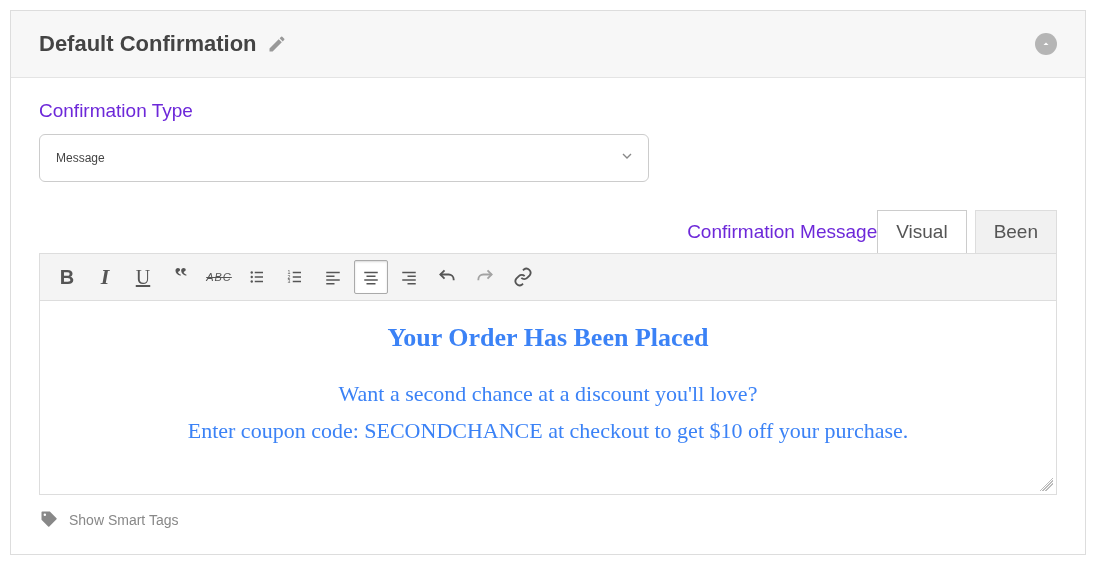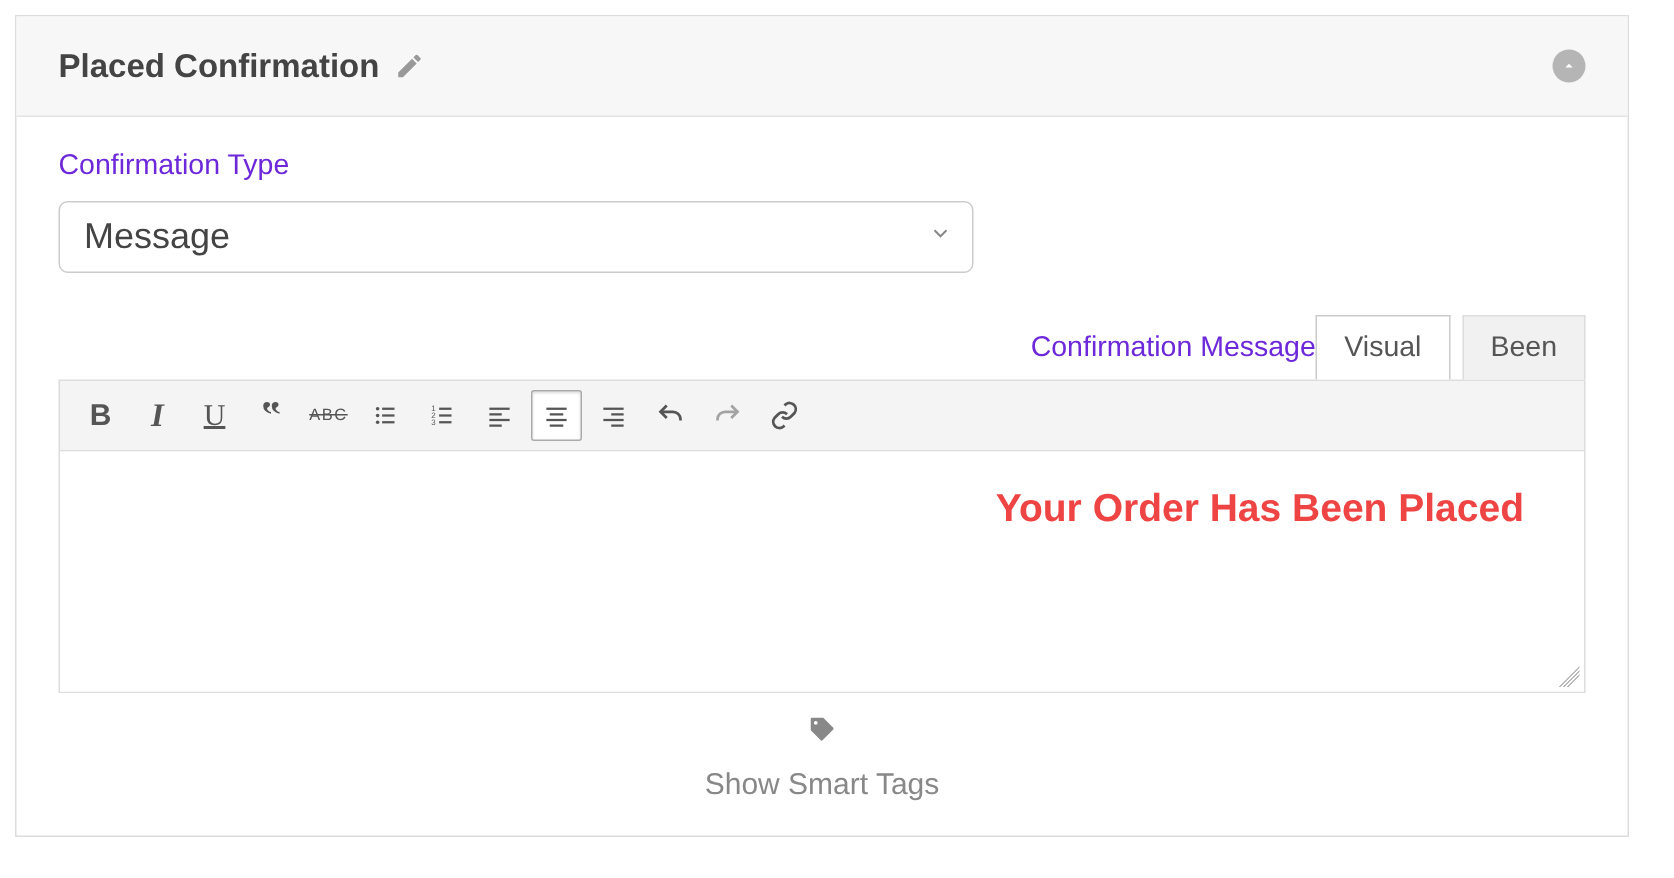"Placed Confirmation" span.panel-title { text: Placed -> Default }
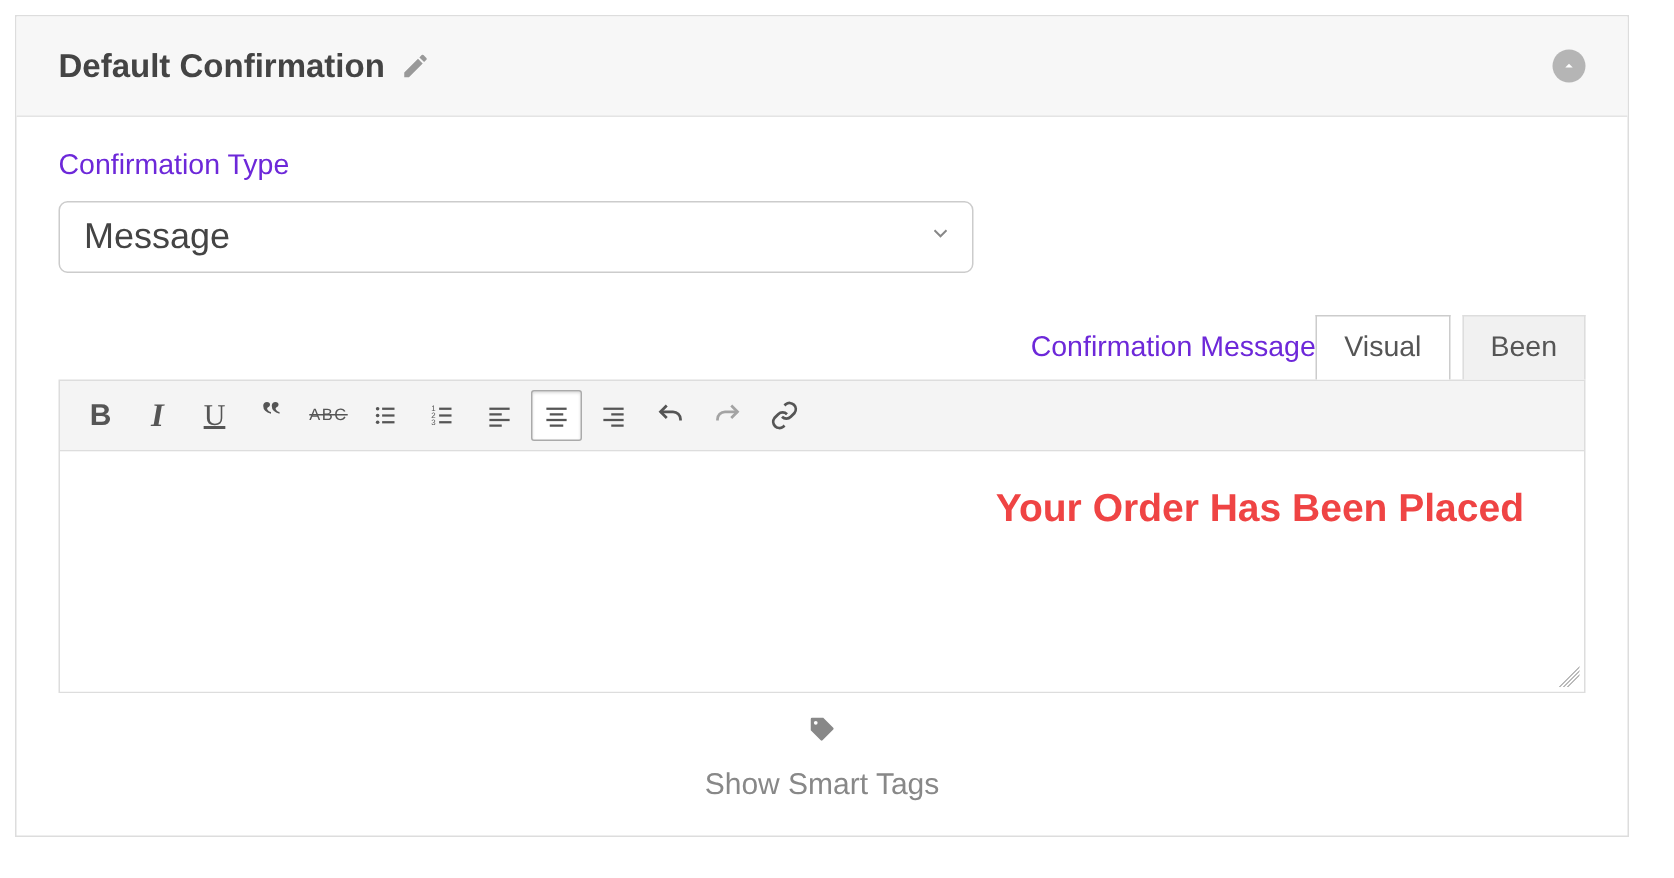"Message" .select { font-size: 24px -> 12px }
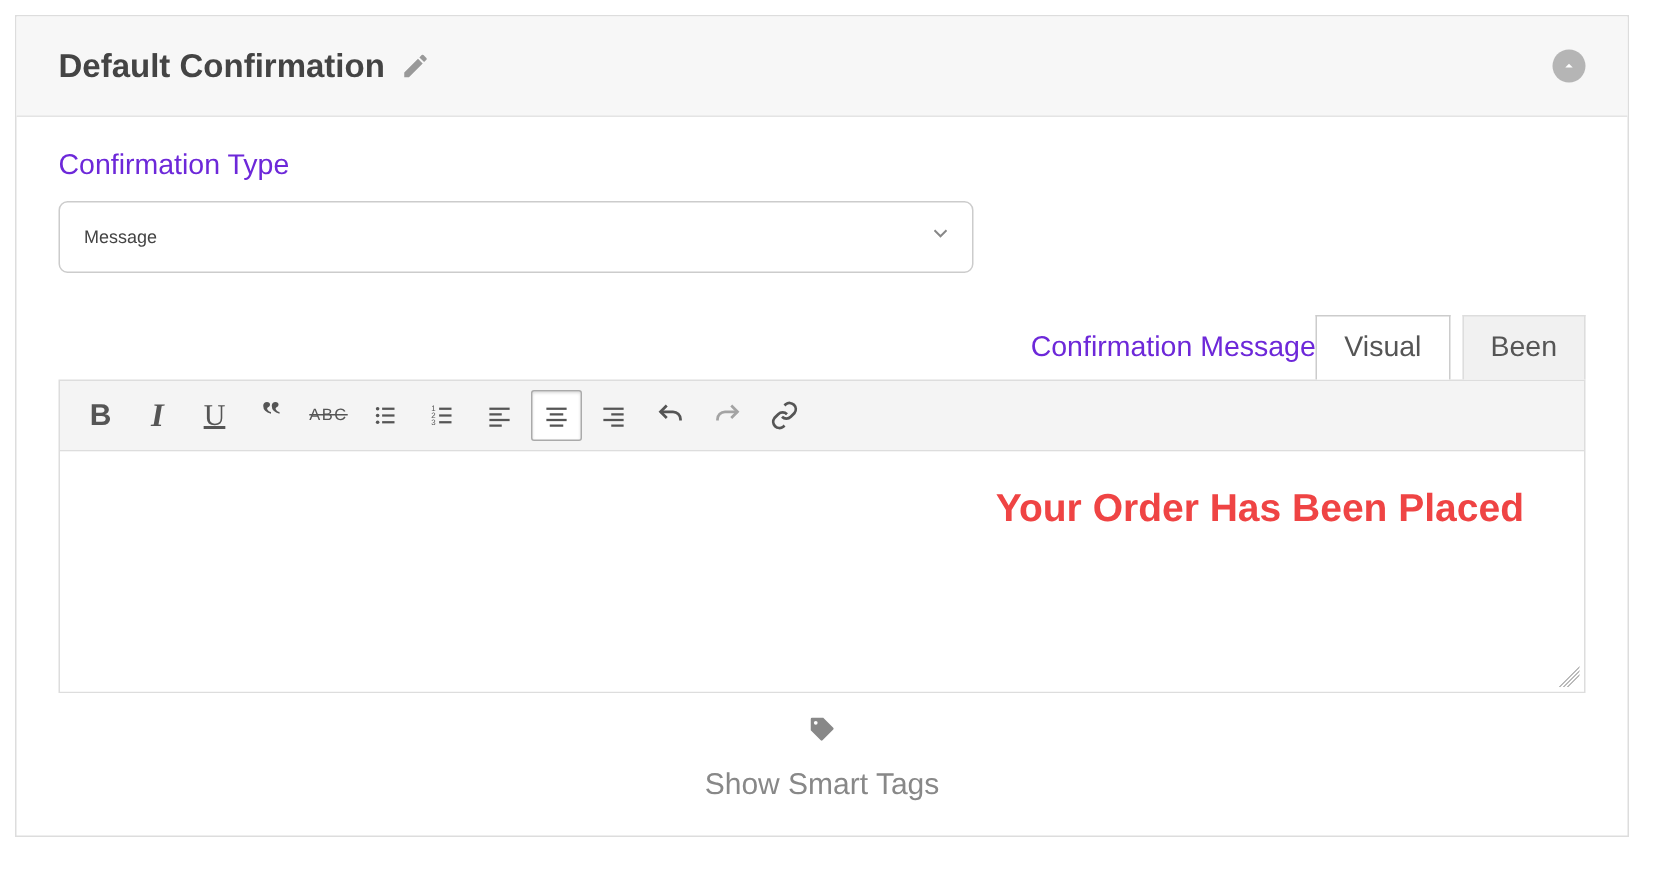"ABC" .tb-btn .glyph-strike { font-style: none -> italic }
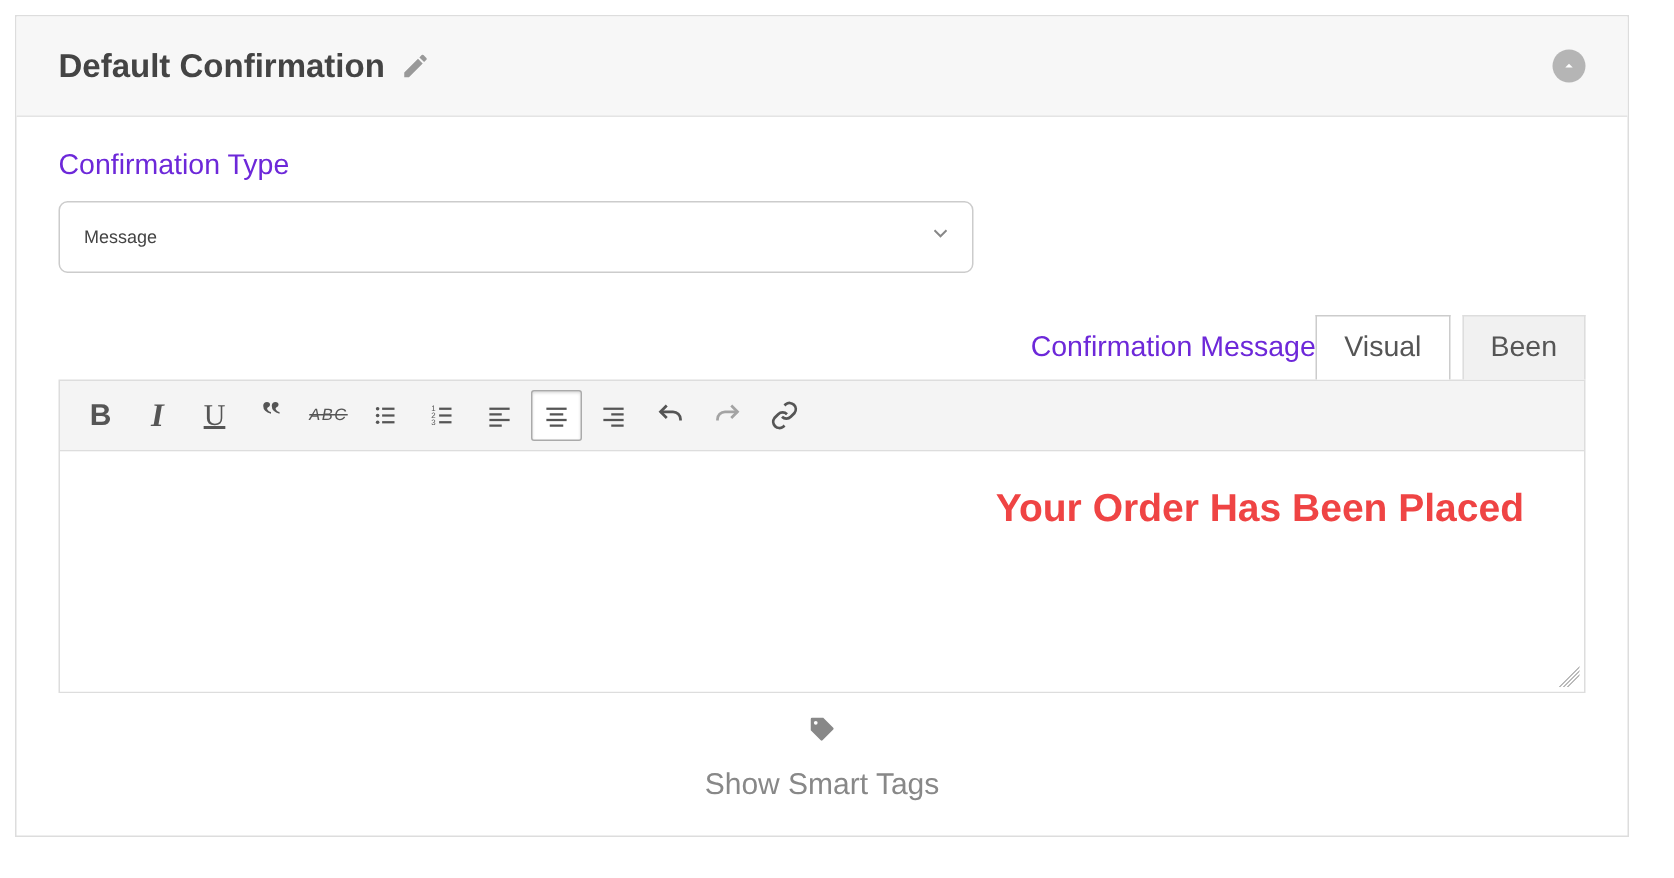"Your Order Has Been Placed" .editor-area { color: #ef4444 -> #3b82f6; font-family: Liberation Sans, sans-serif -> Liberation Serif, serif; text-align: right -> center }
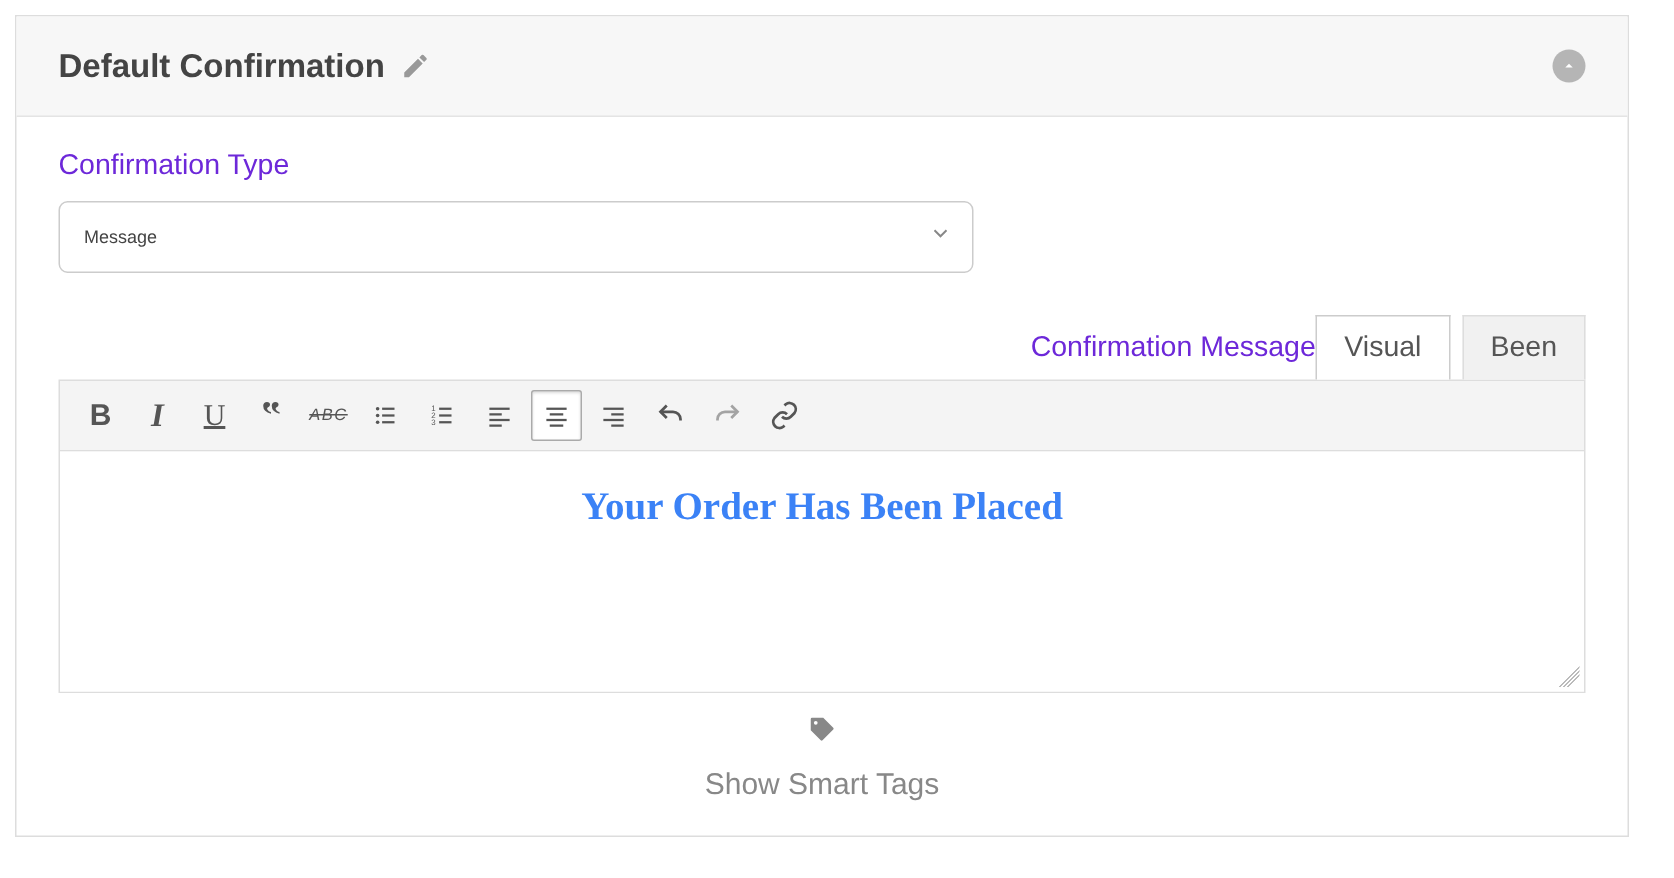"Want a second chance at" p.editor-p { html: none -> <p> <span>Want a second chance at a discount you'll love?</span><br> <span>Enter coupon code: SECONDCHANCE at checkout to get $10 off your purchase.</span> </p> }
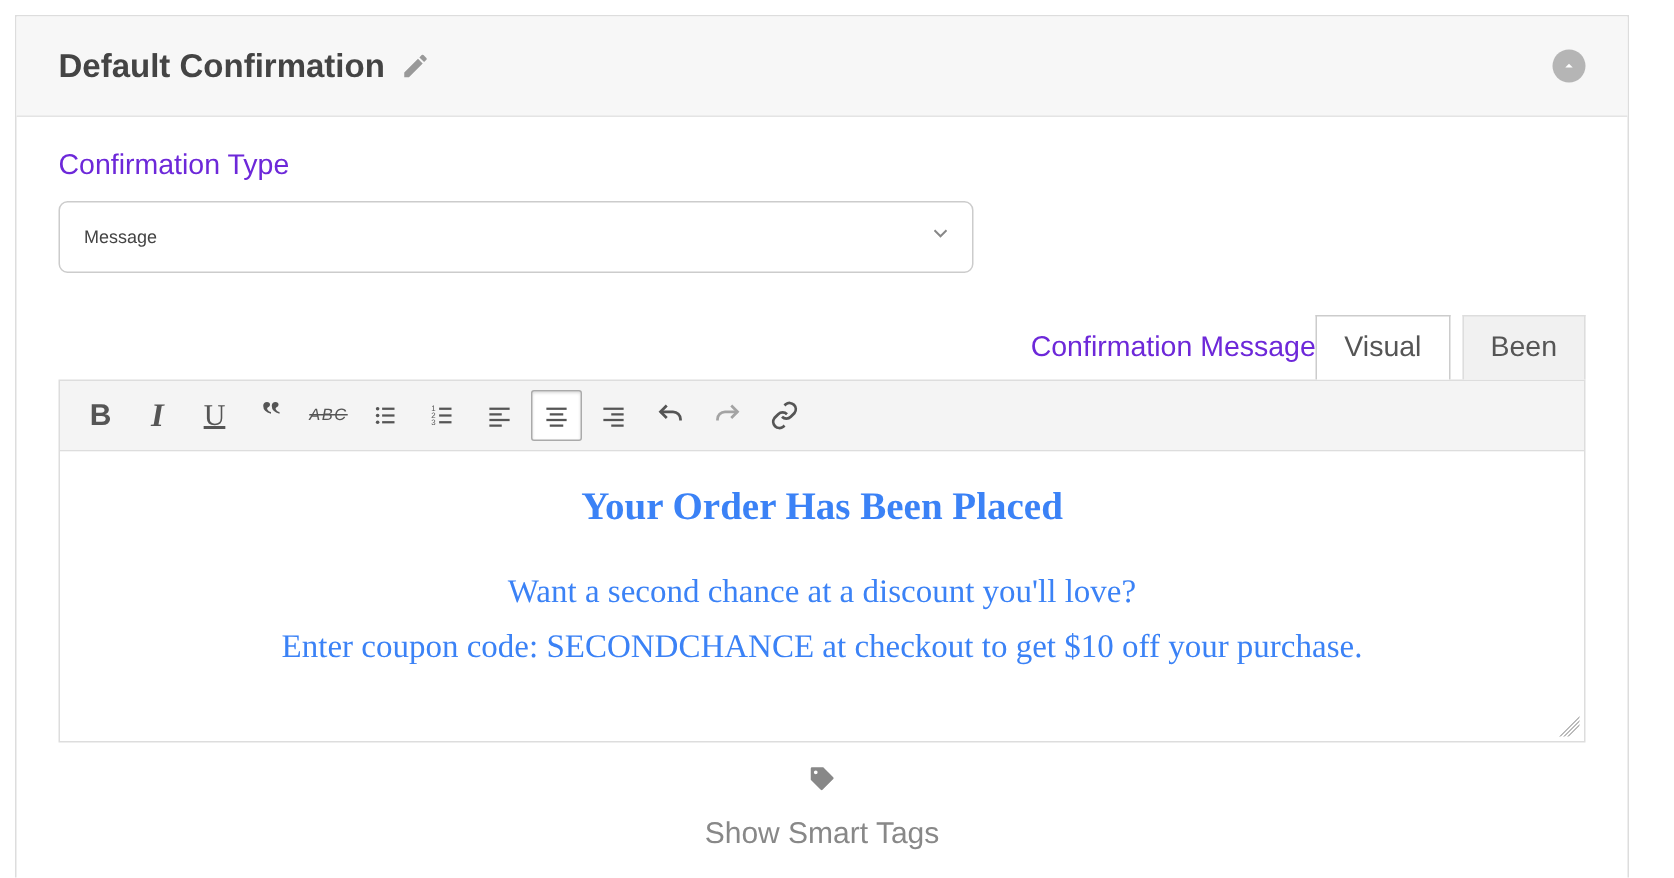"Show Smart Tags" .smart-tags { flex-direction: column -> none; font-size: 20px -> 14px }
